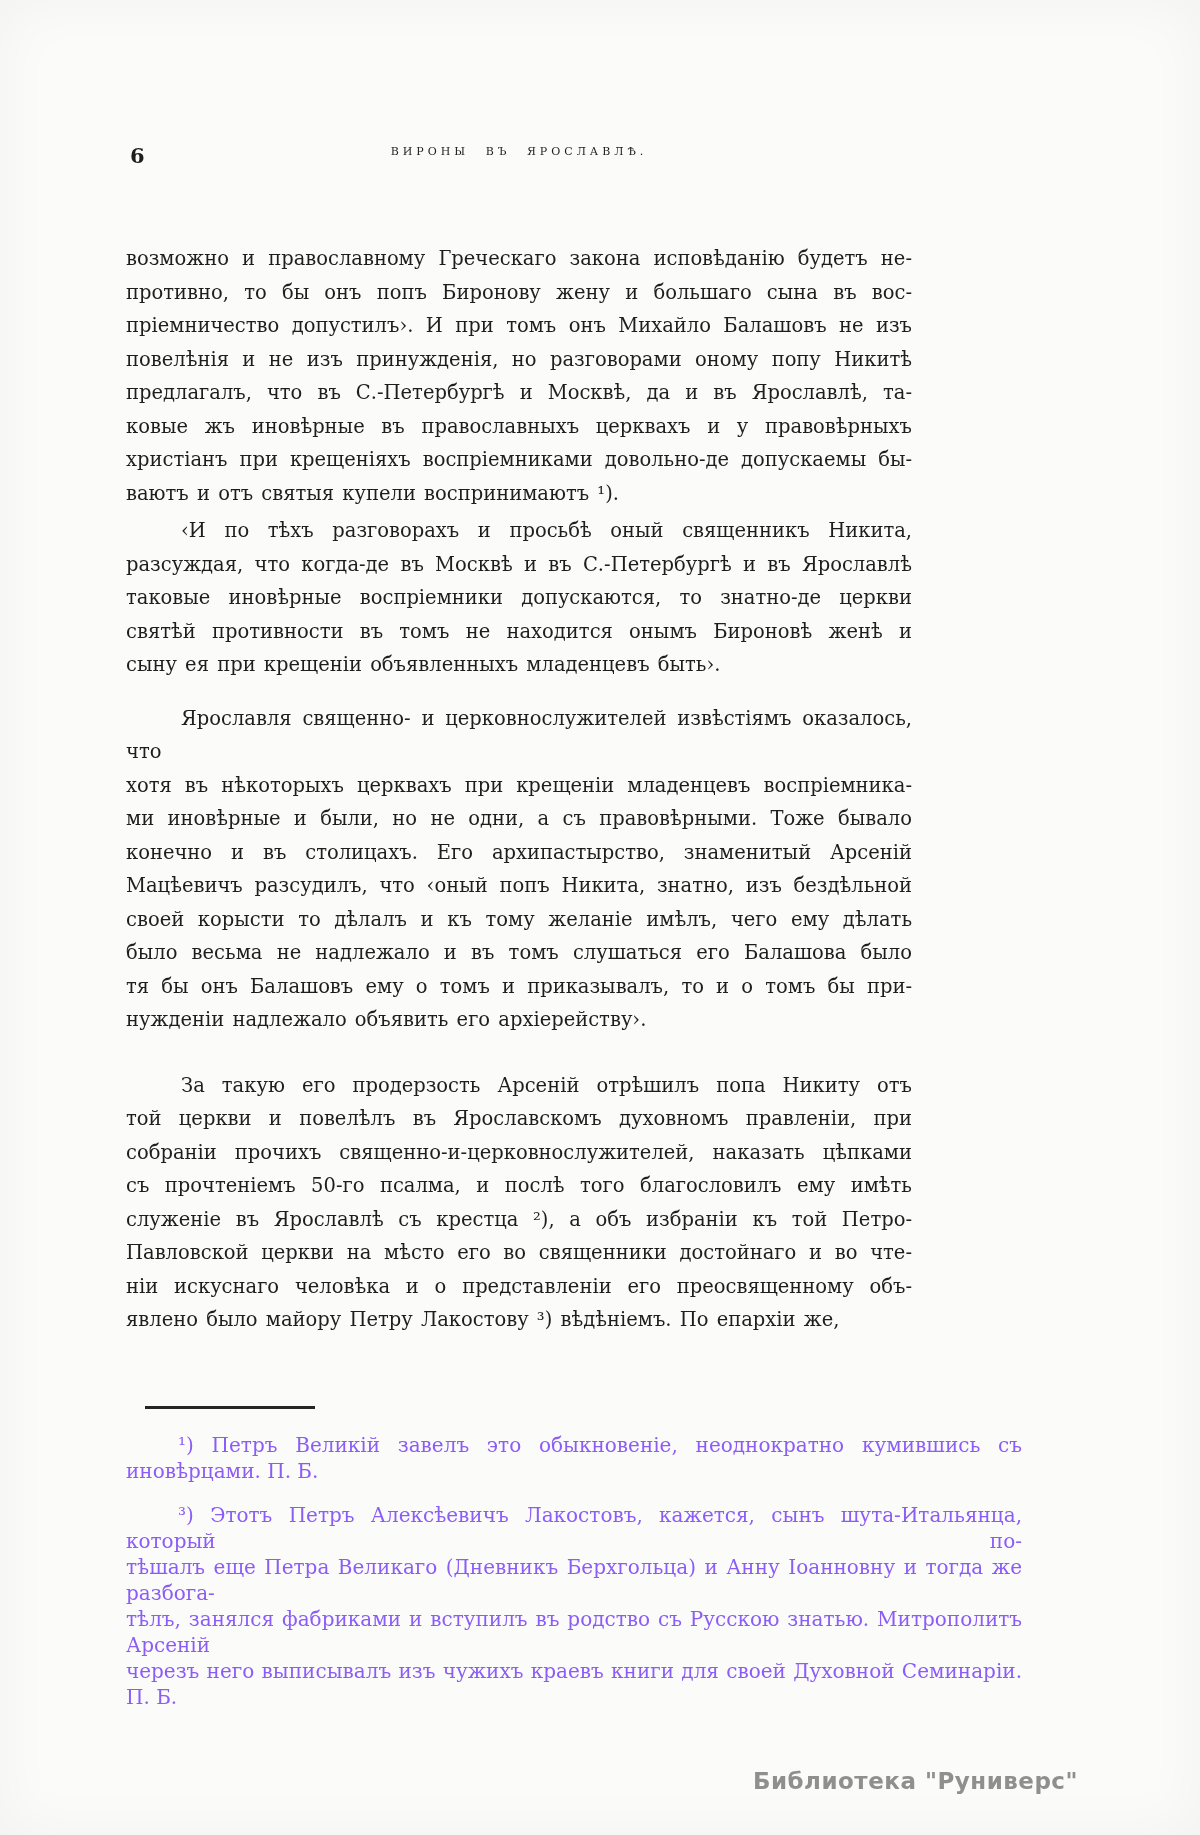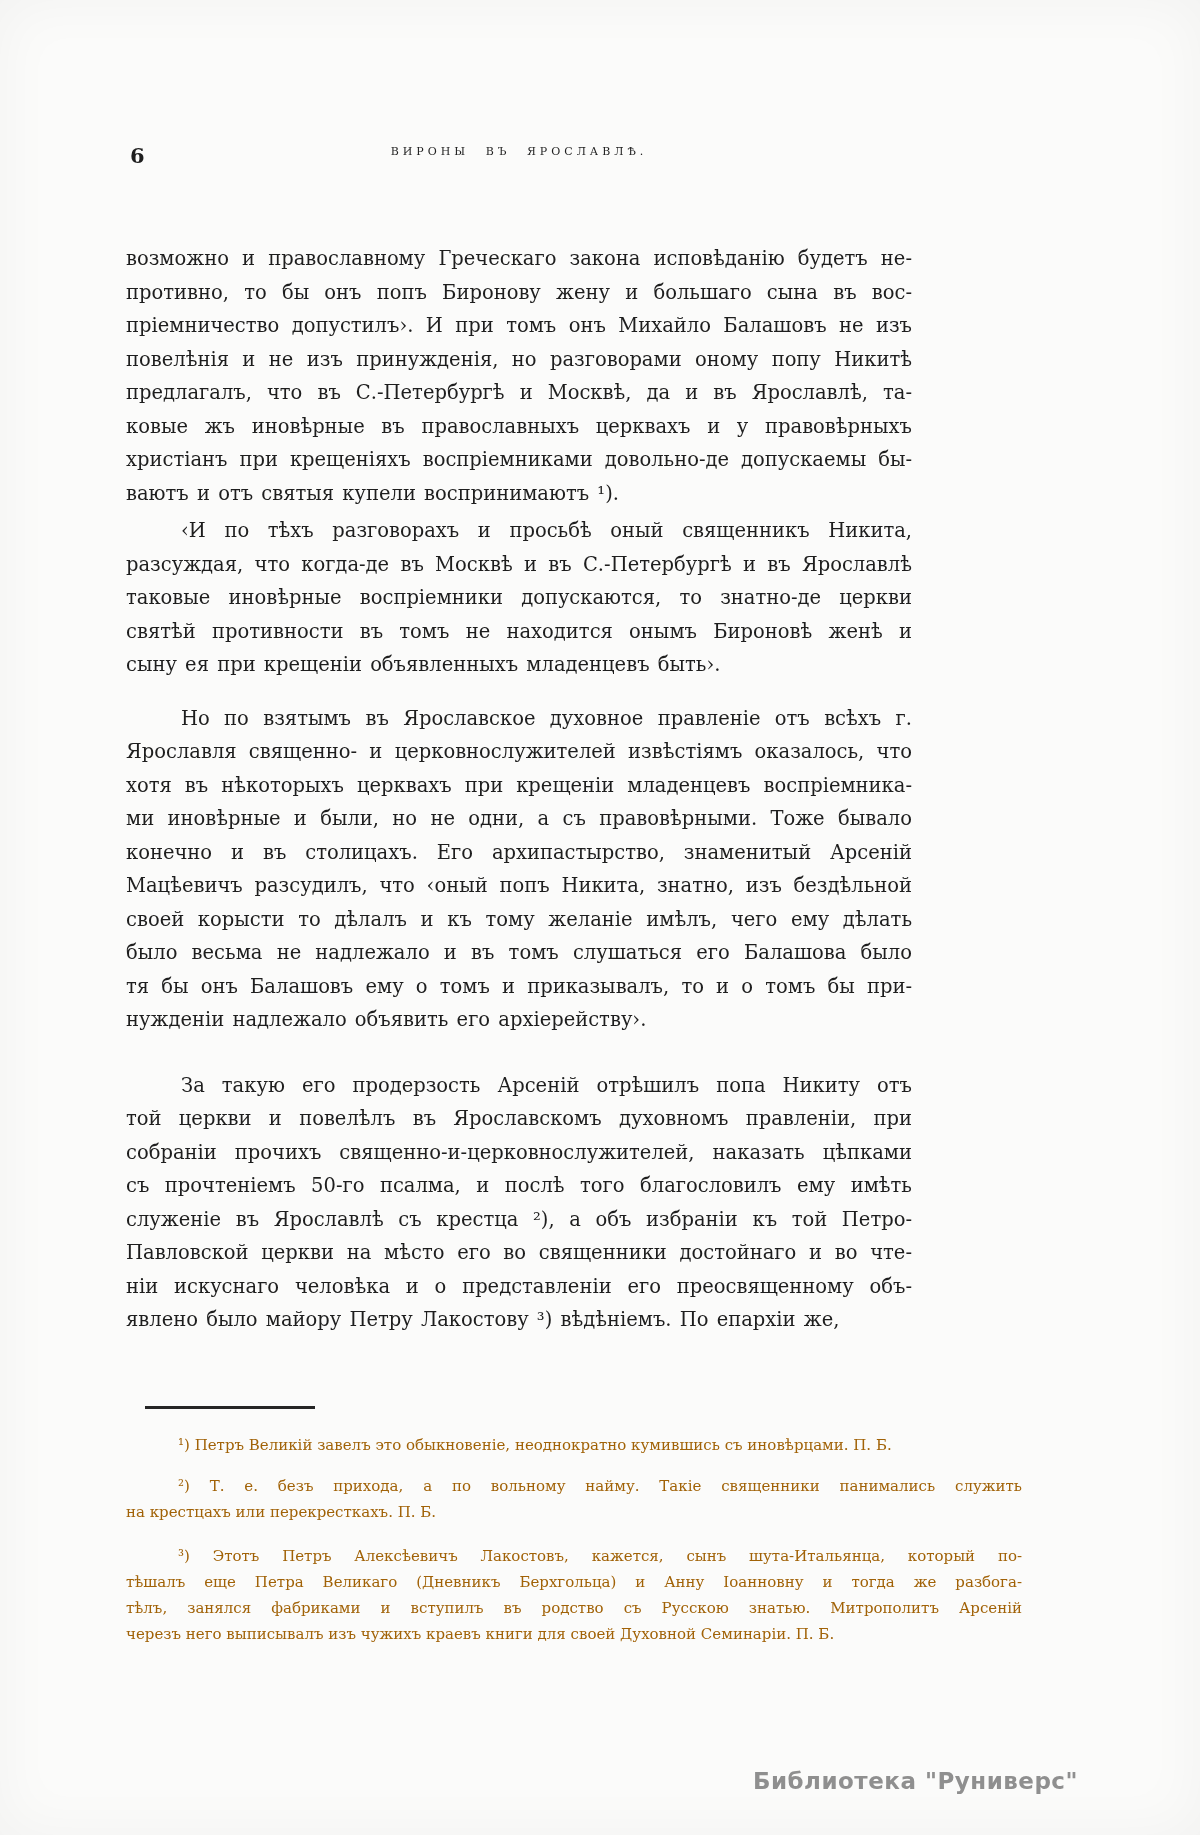"Но по взятымъ въ Ярославское" div.line { html: <div>Но по взятымъ въ Ярославское духовное правленіе отъ всѣхъ г.</div> -> none }
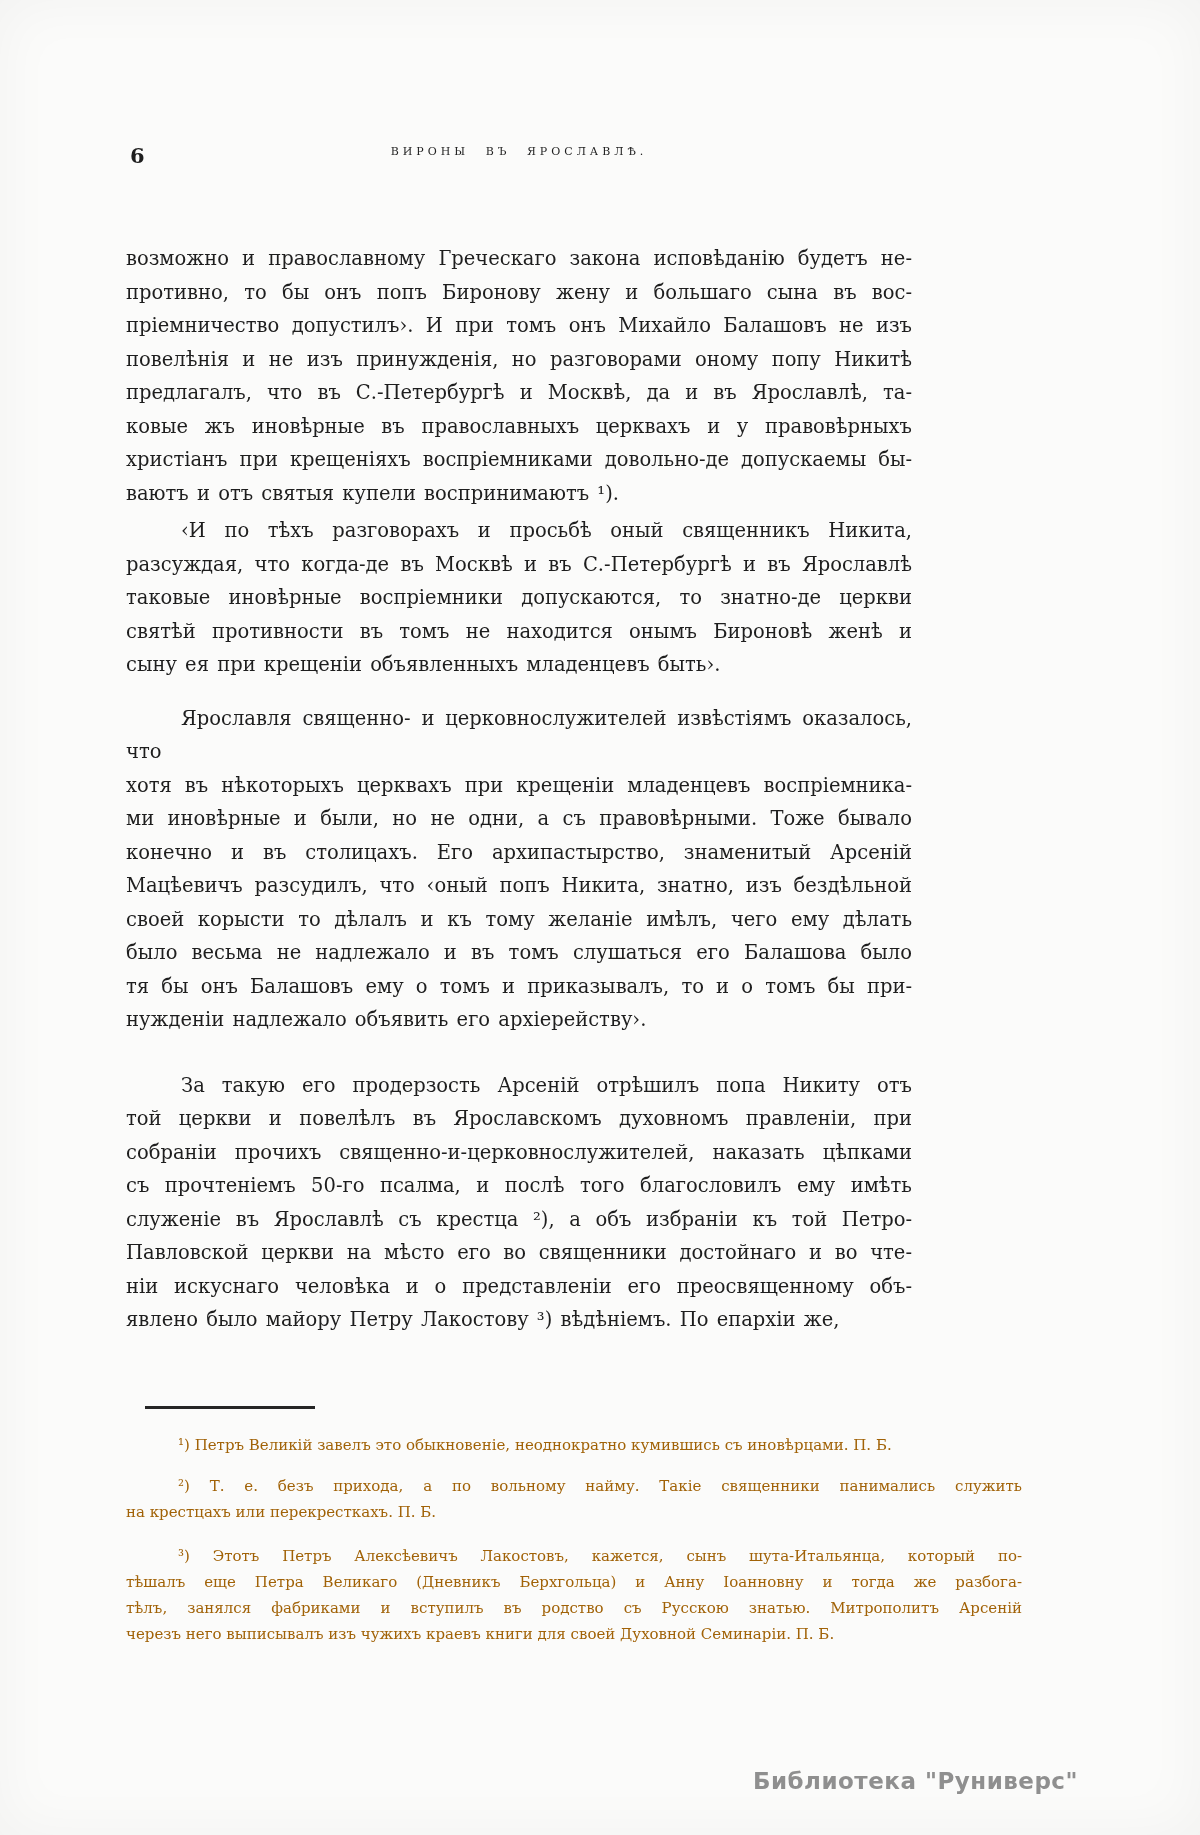"¹) Петръ Великій завелъ это" .footnotes { color: #a16207 -> #8b5cf6; font-size: 15px -> 20px }
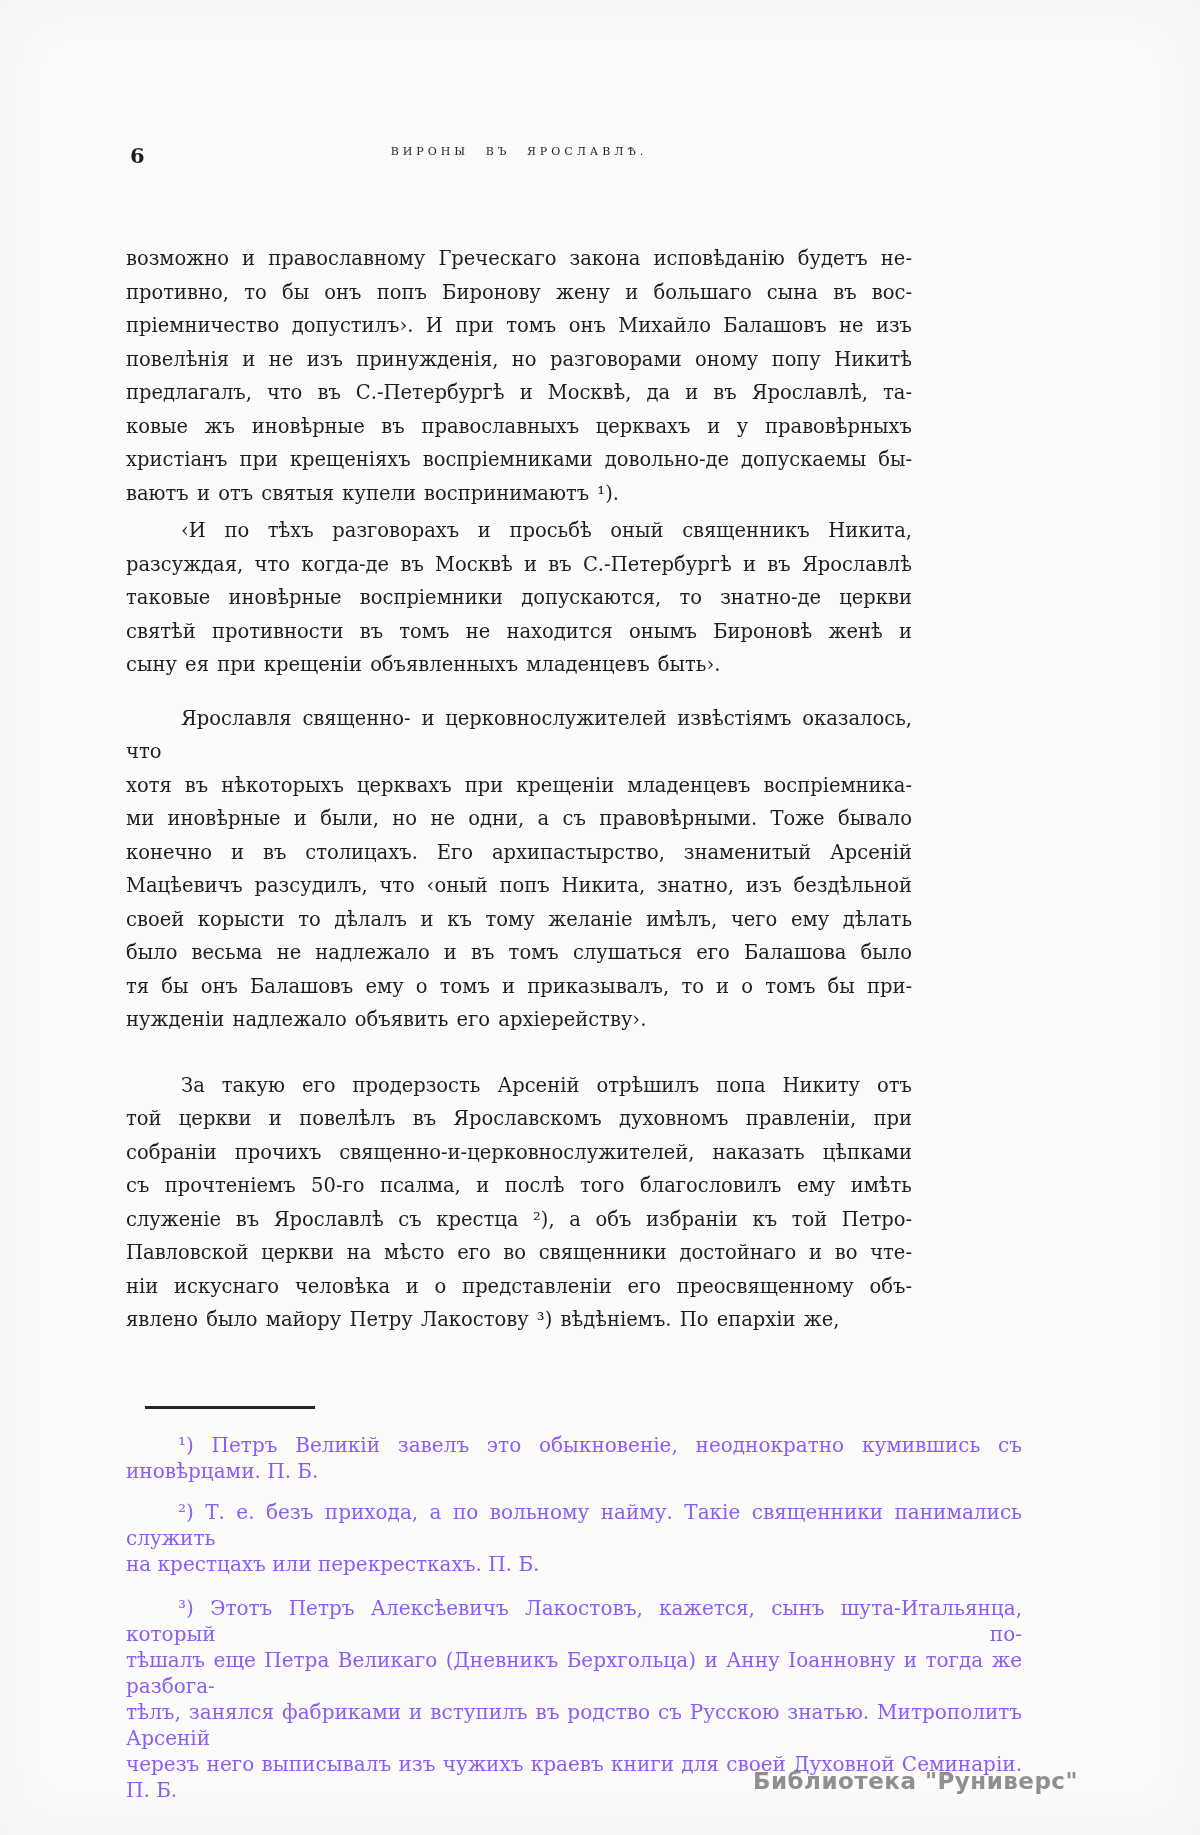"²) Т. е. безъ прихода," div.fn { html: <div> <div>²) Т. е. безъ прихода, а по вольному найму. Такіе священники панимались служить</div> <div>на крестцахъ или перекресткахъ. П. Б.</div> </div> -> none }
